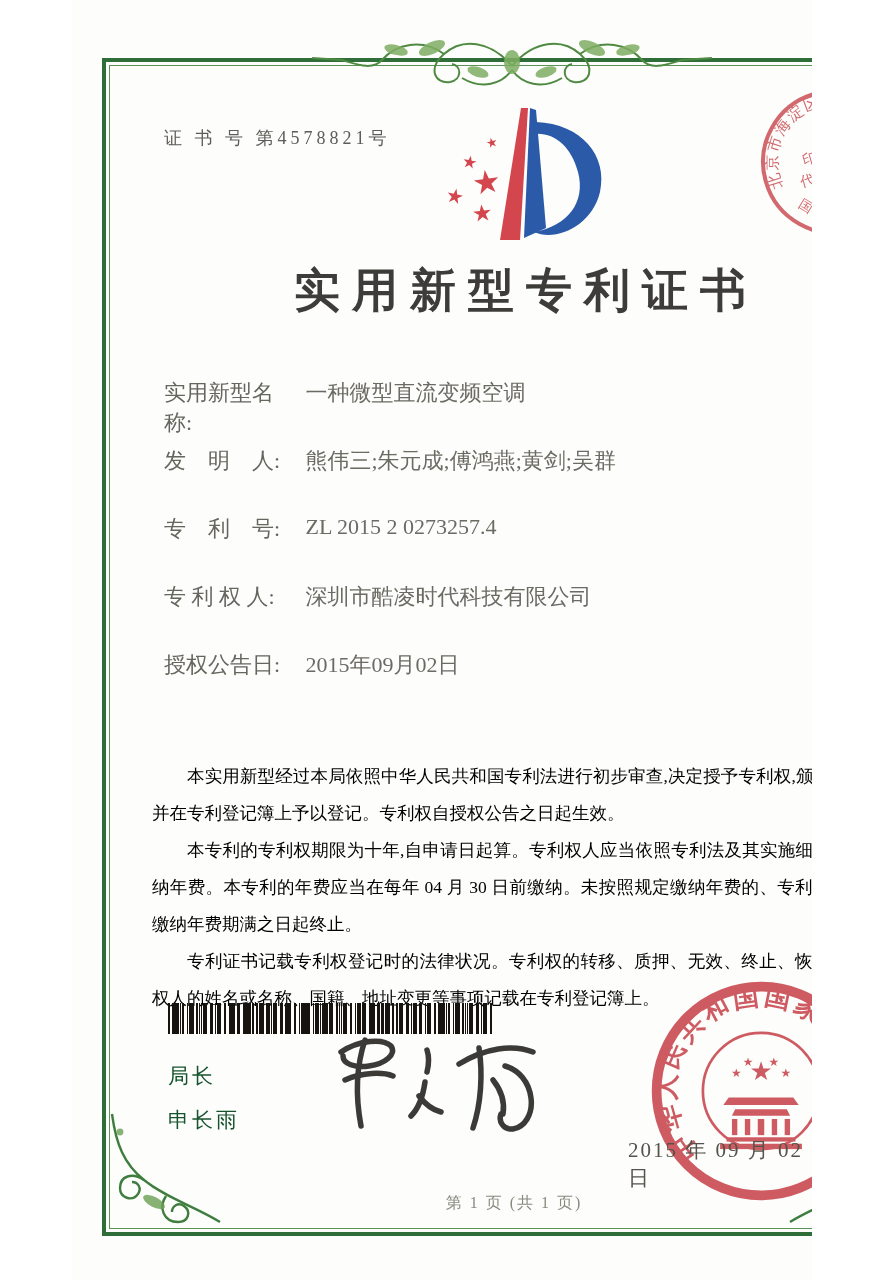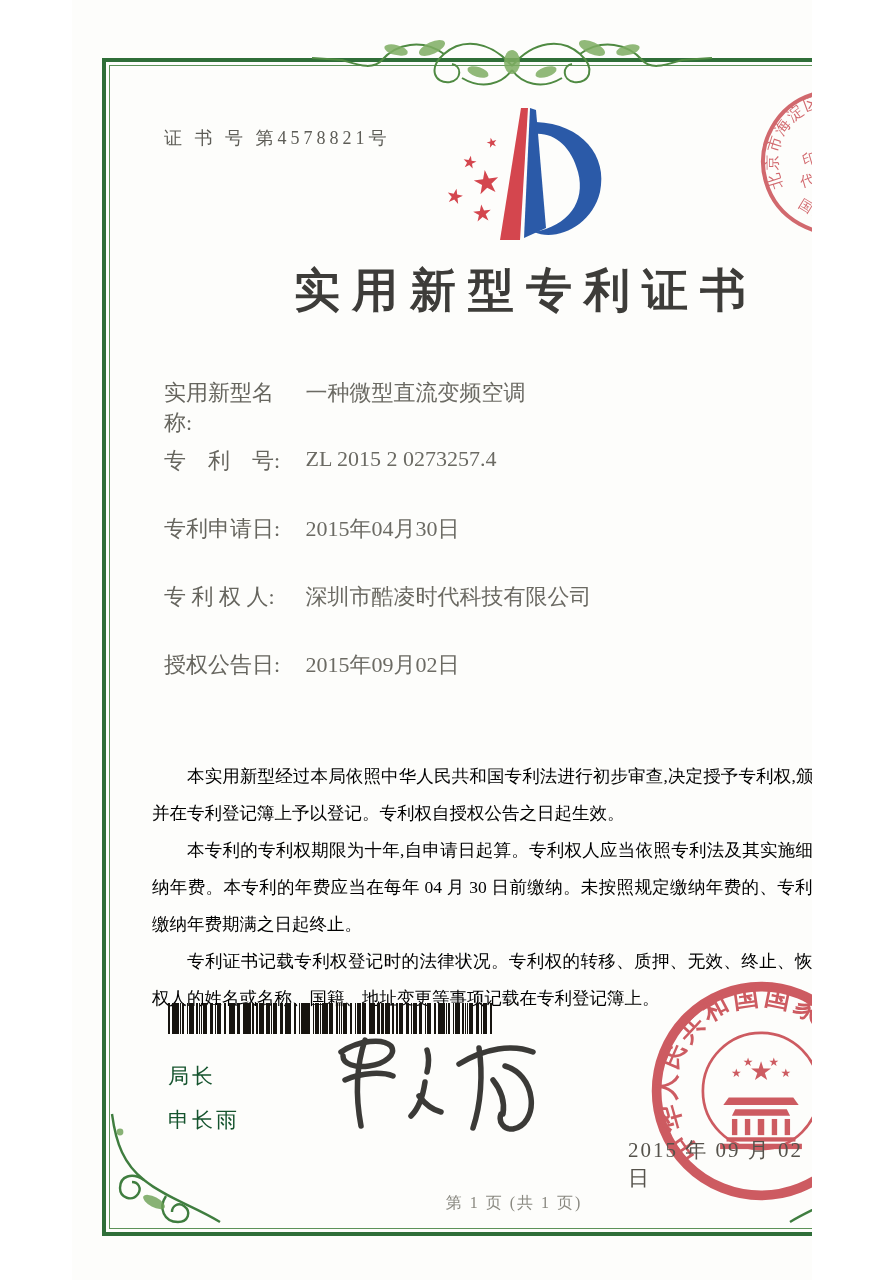"发 明 人: 熊伟三;朱元成;傅鸿燕;黄剑;吴群" div.field { html: none -> <div> <span>发 明 人:</span> <span>熊伟三;朱元成;傅鸿燕;黄剑;吴群</span> </div> }
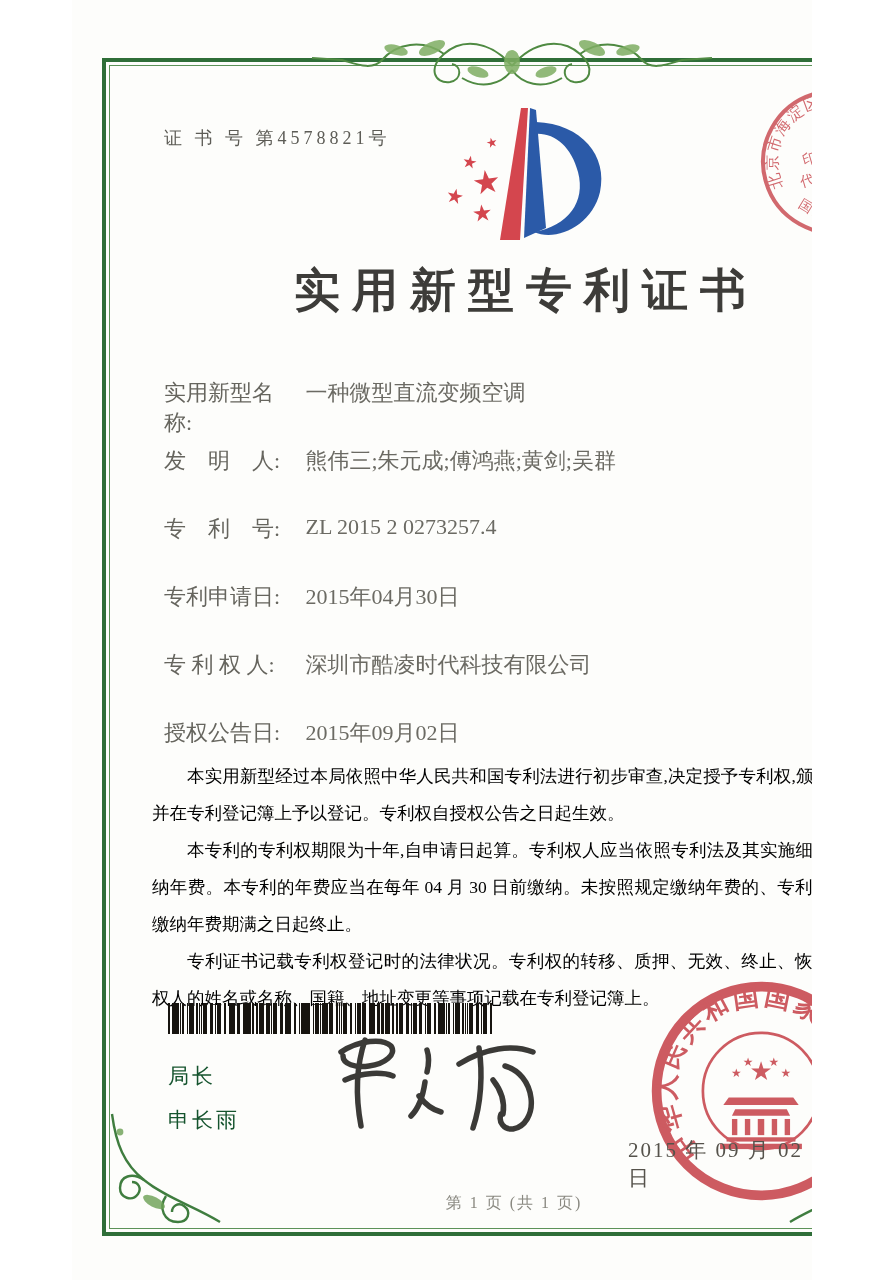"专利申请日: 2015年04月30日" div.field { html: <div> <span>专利申请日:</span> <span>2015年04月30日</span> </div> -> none }
